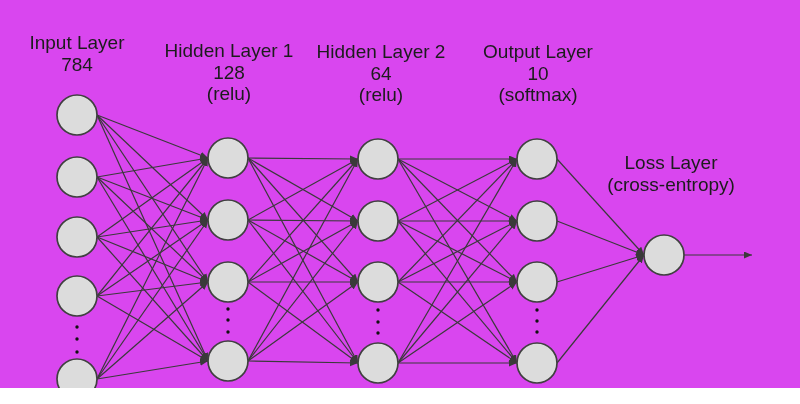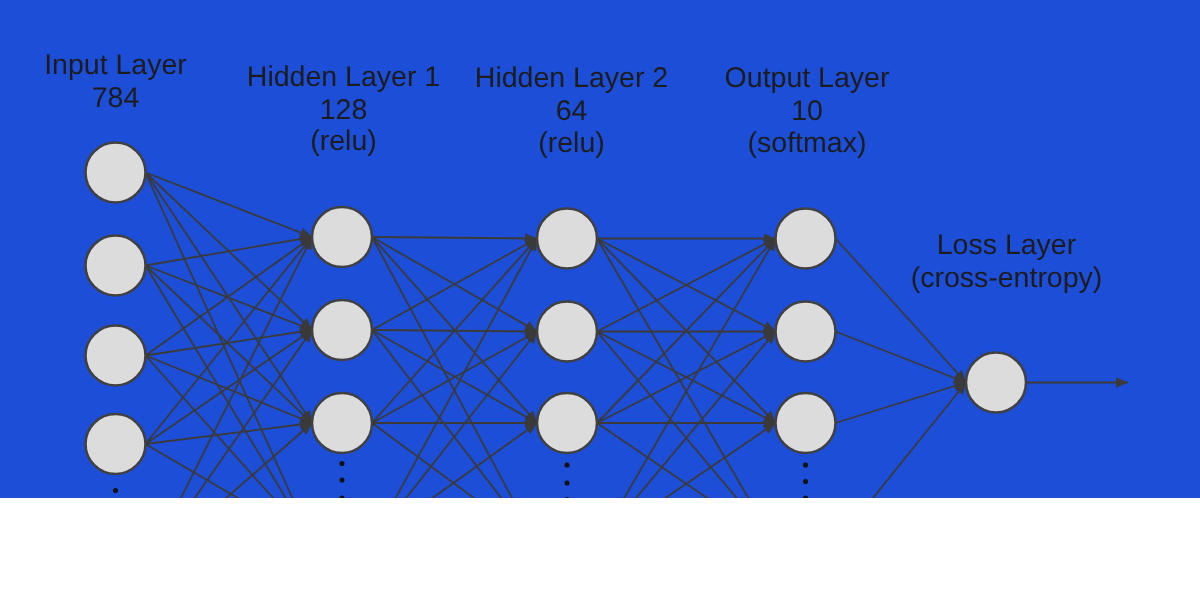"Input Layer" .stage { background: #1d4ed8 -> #d946ef; height: 332px -> 388px }
